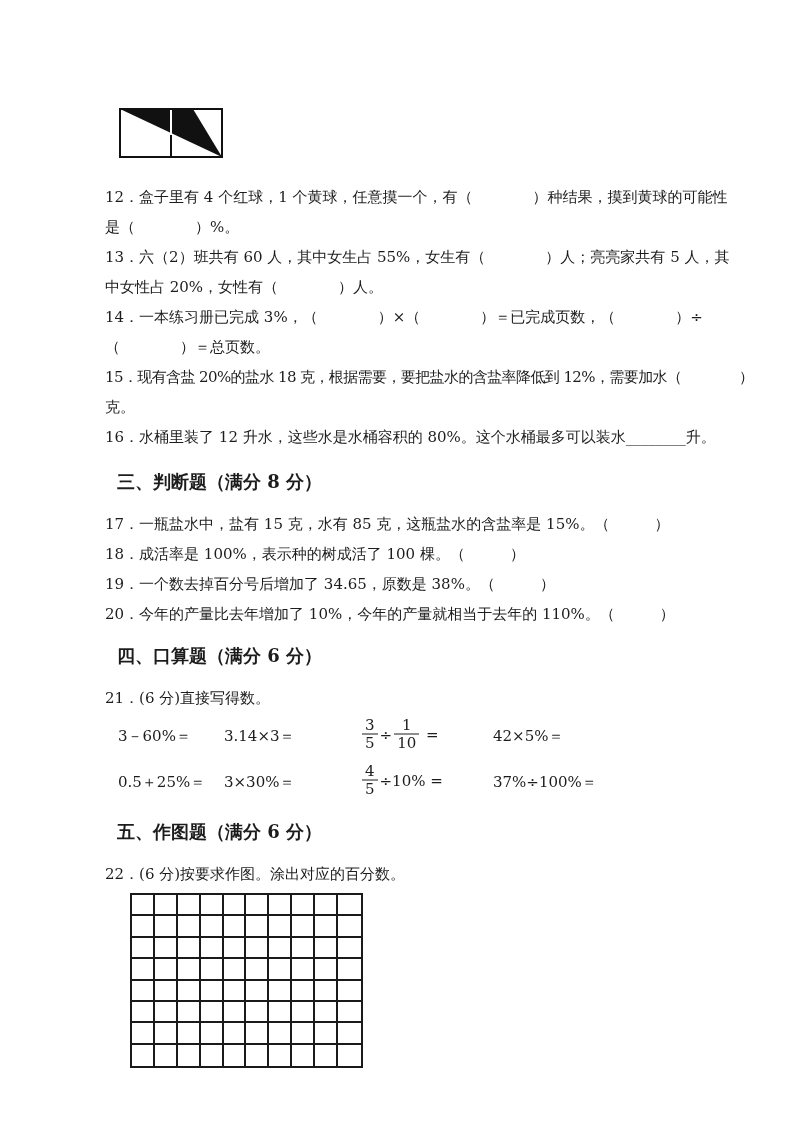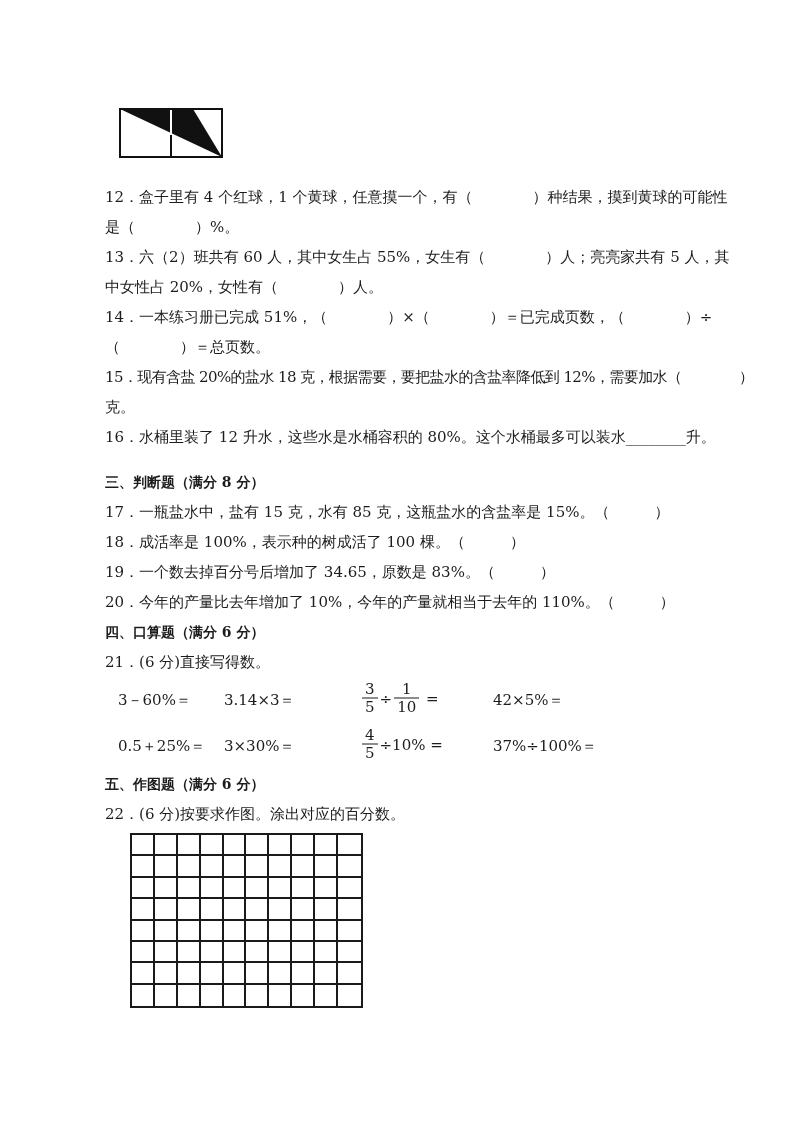"14．一本练习册已完成 51%，（ ）×（ ）＝已完成页数，（ ）÷" div.qline { text: 51% -> 3% }
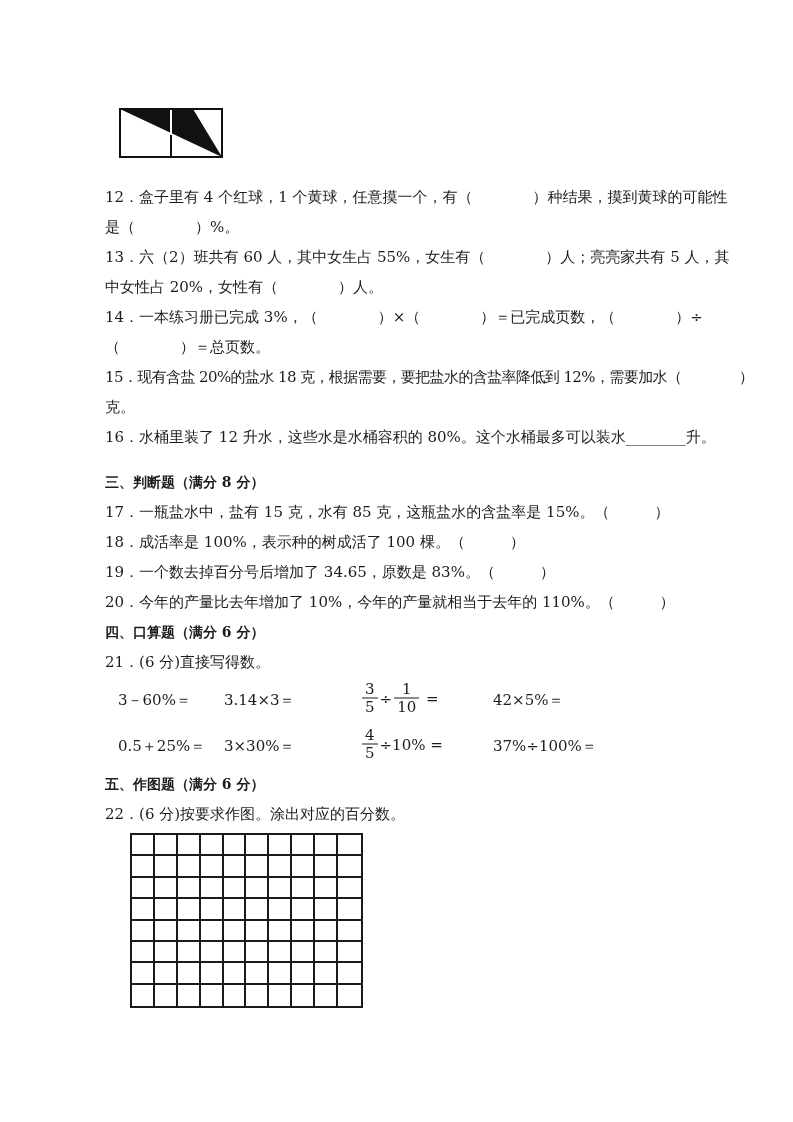"三、判断题（满分 8 分）" .sec-heading { font-size: 14px -> 18px; margin: 0 -> 12px }
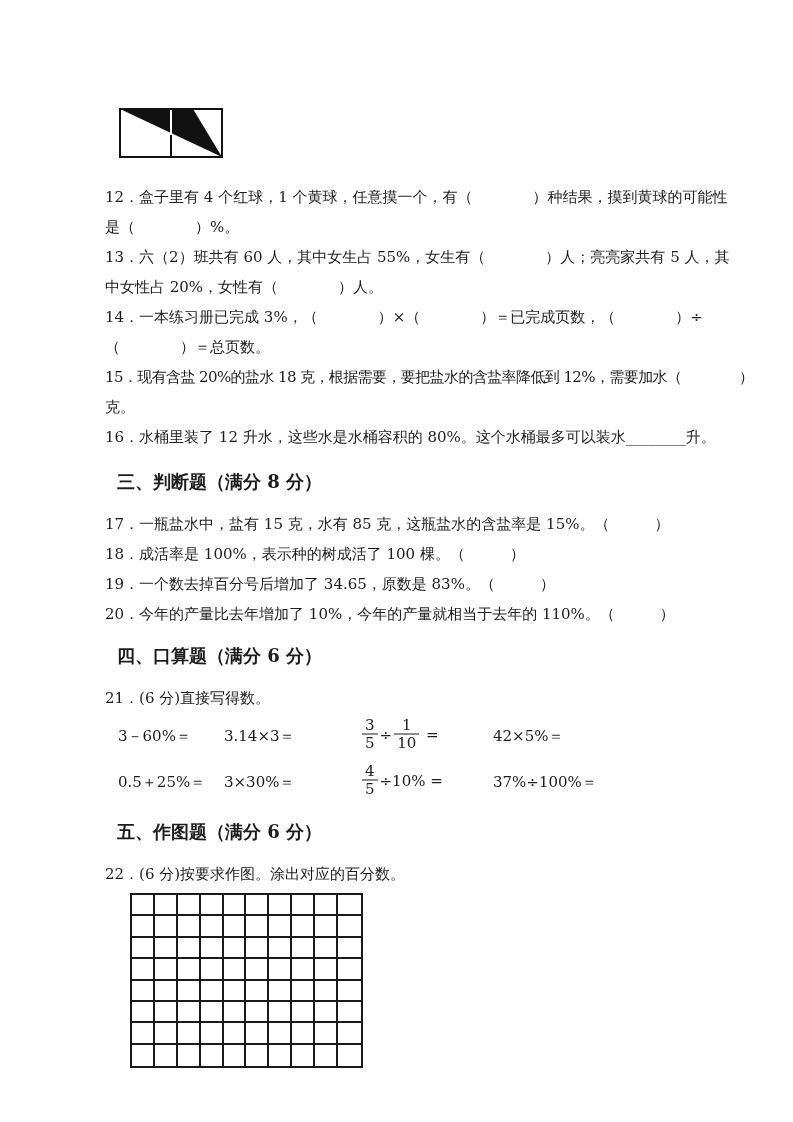"19．一个数去掉百分号后增加了 34.65，原数是 83%。（ ）" div.qline { text: 83% -> 38% }
